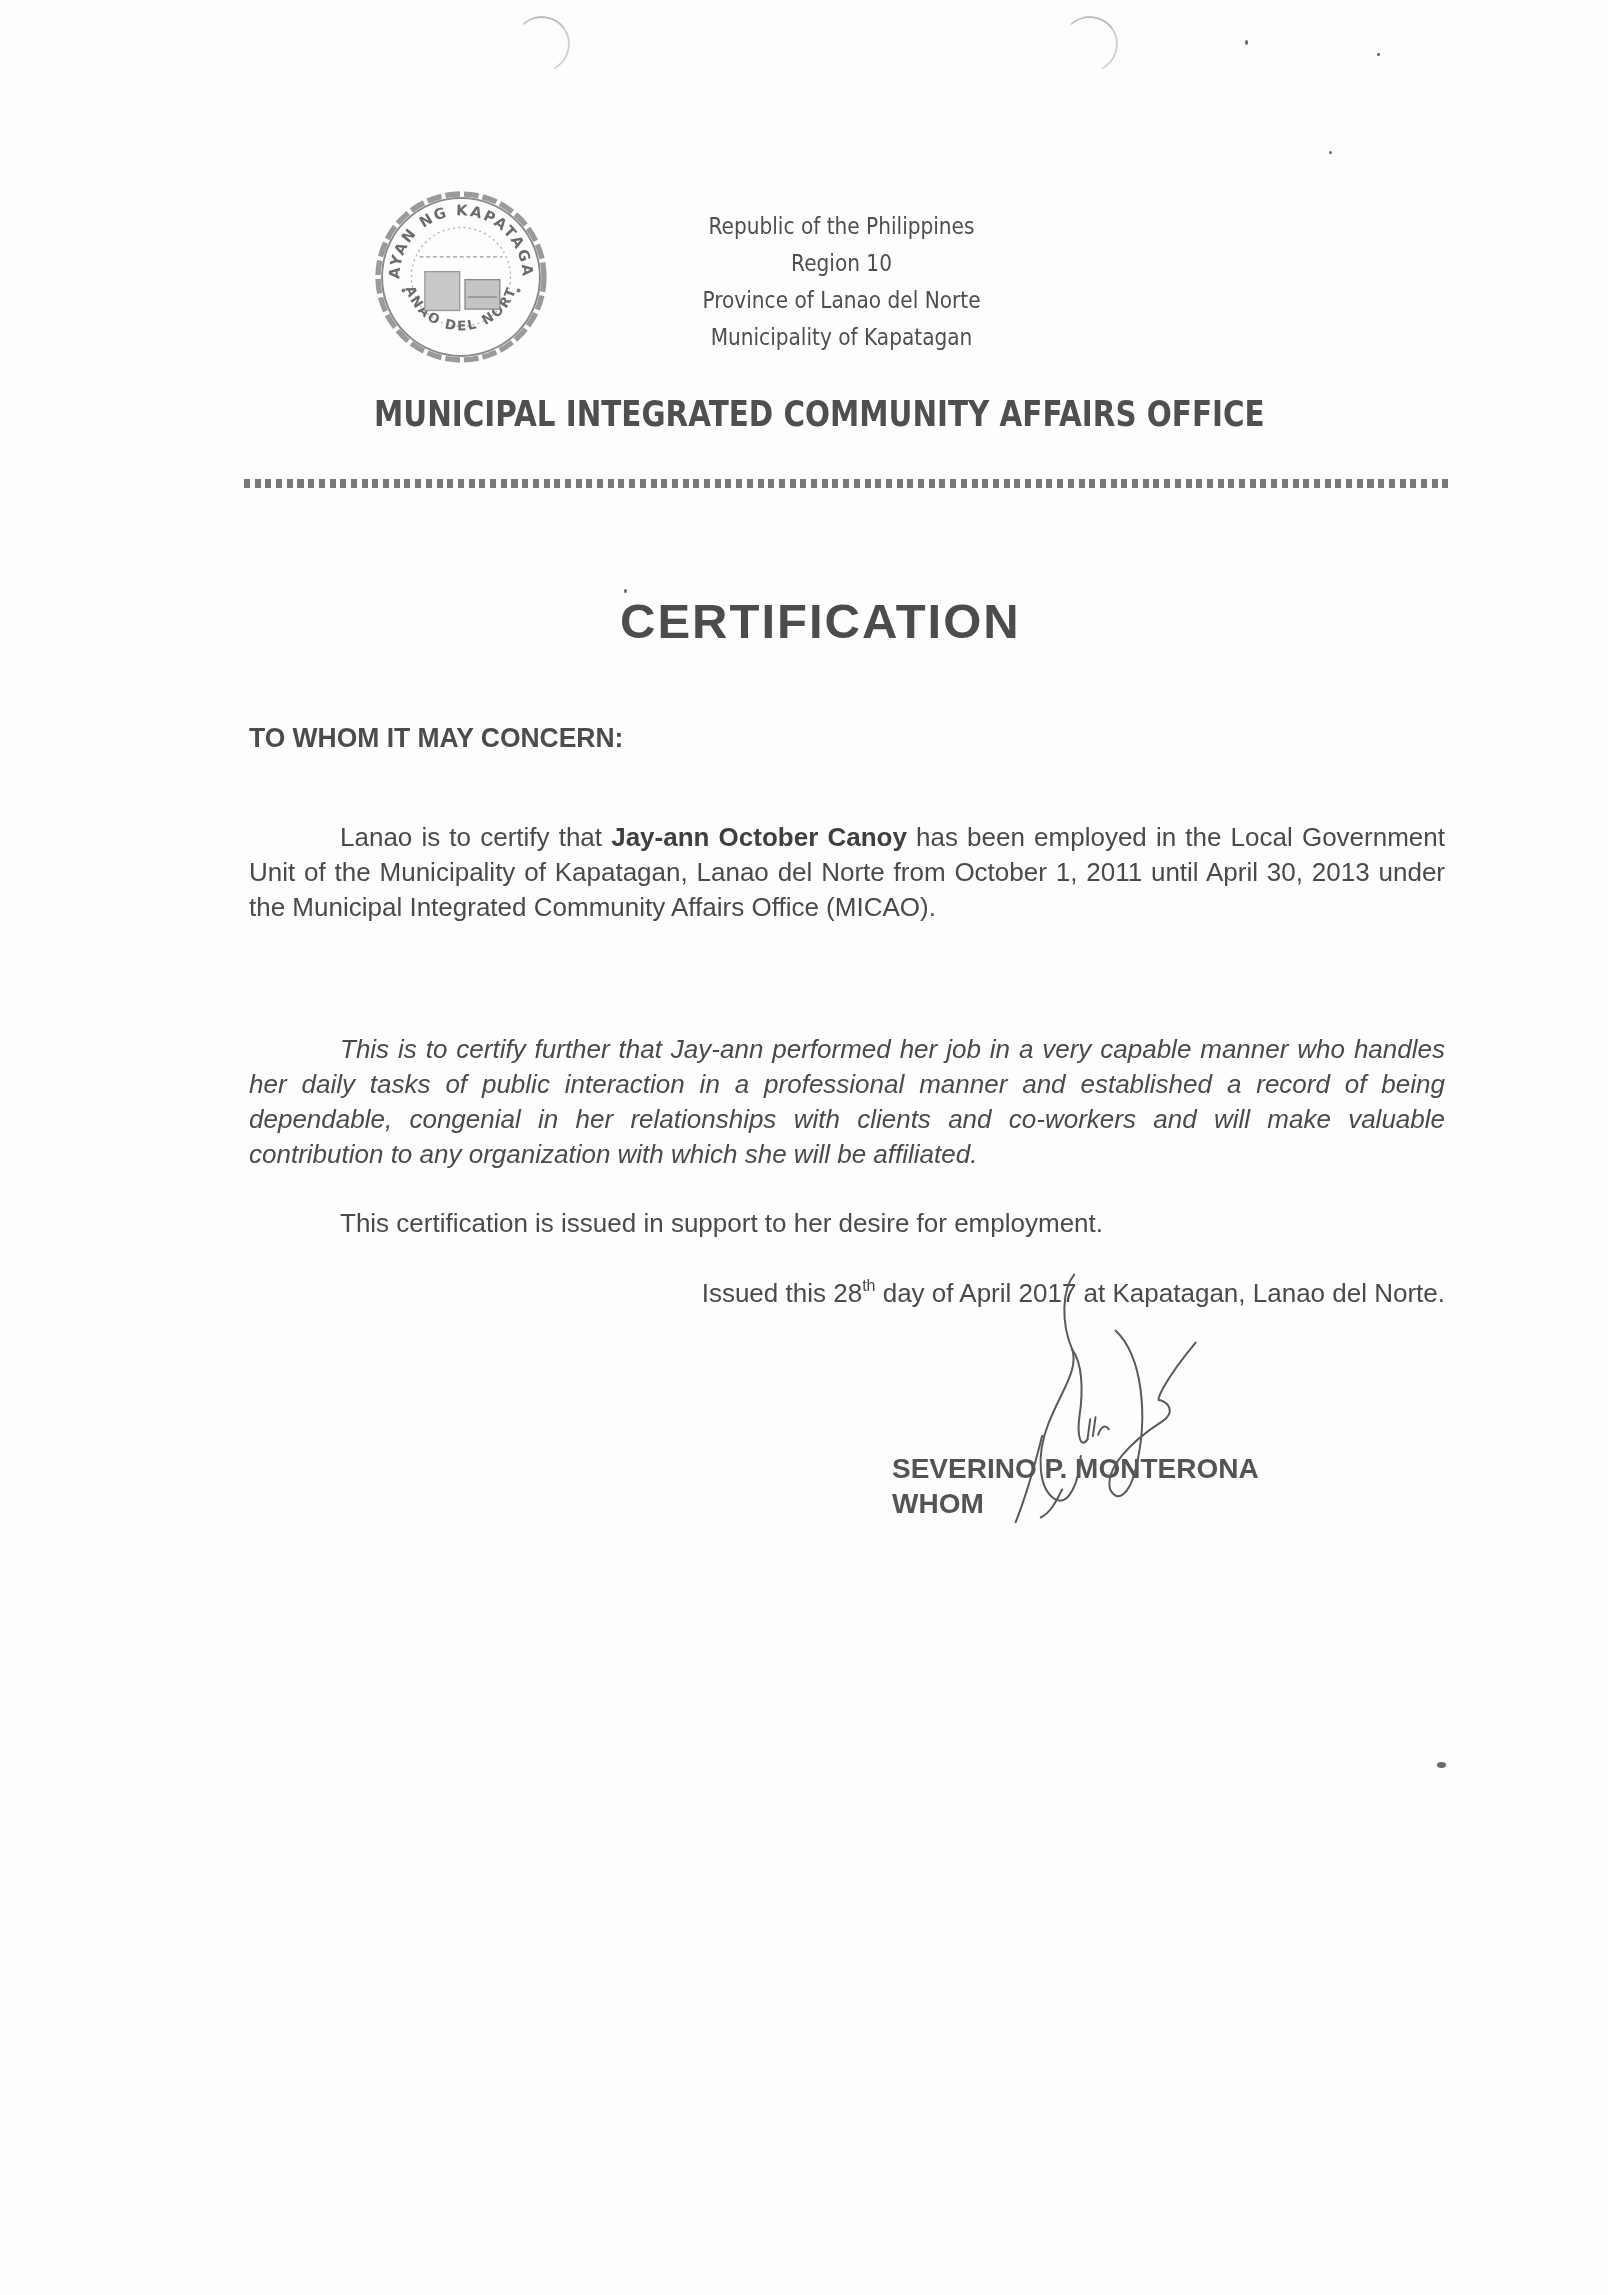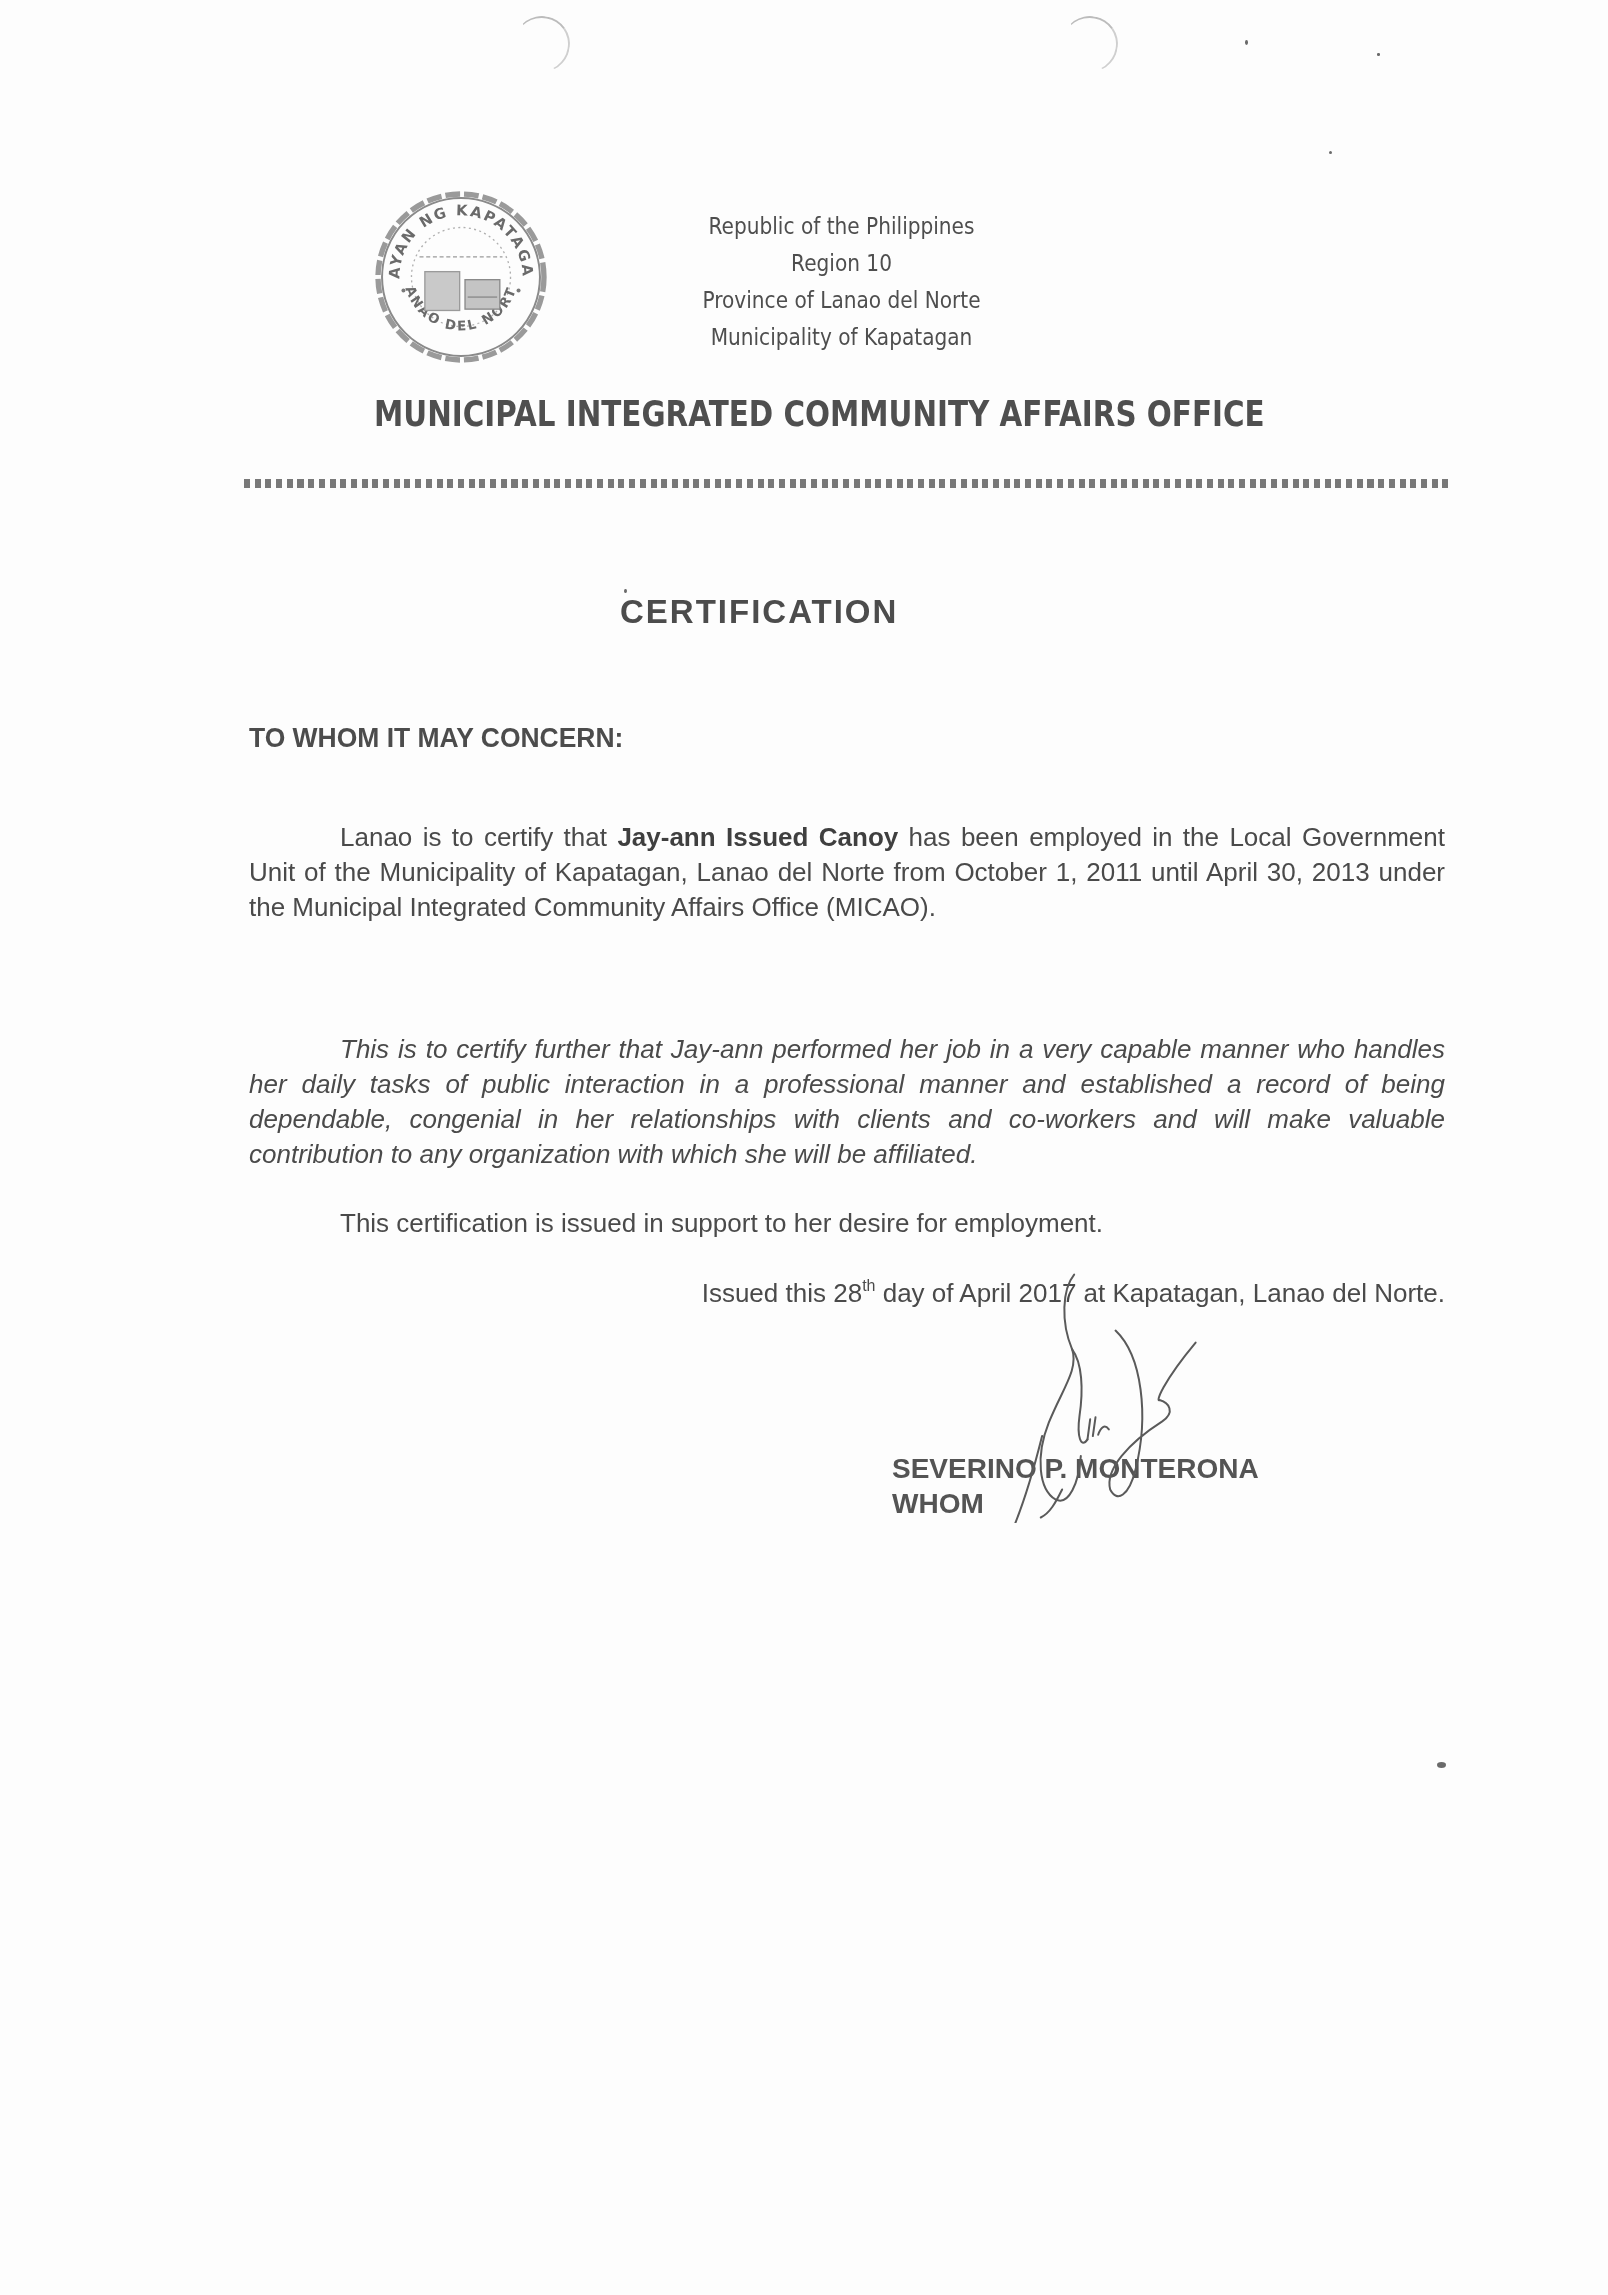"CERTIFICATION" .title { font-size: 33px -> 49px }
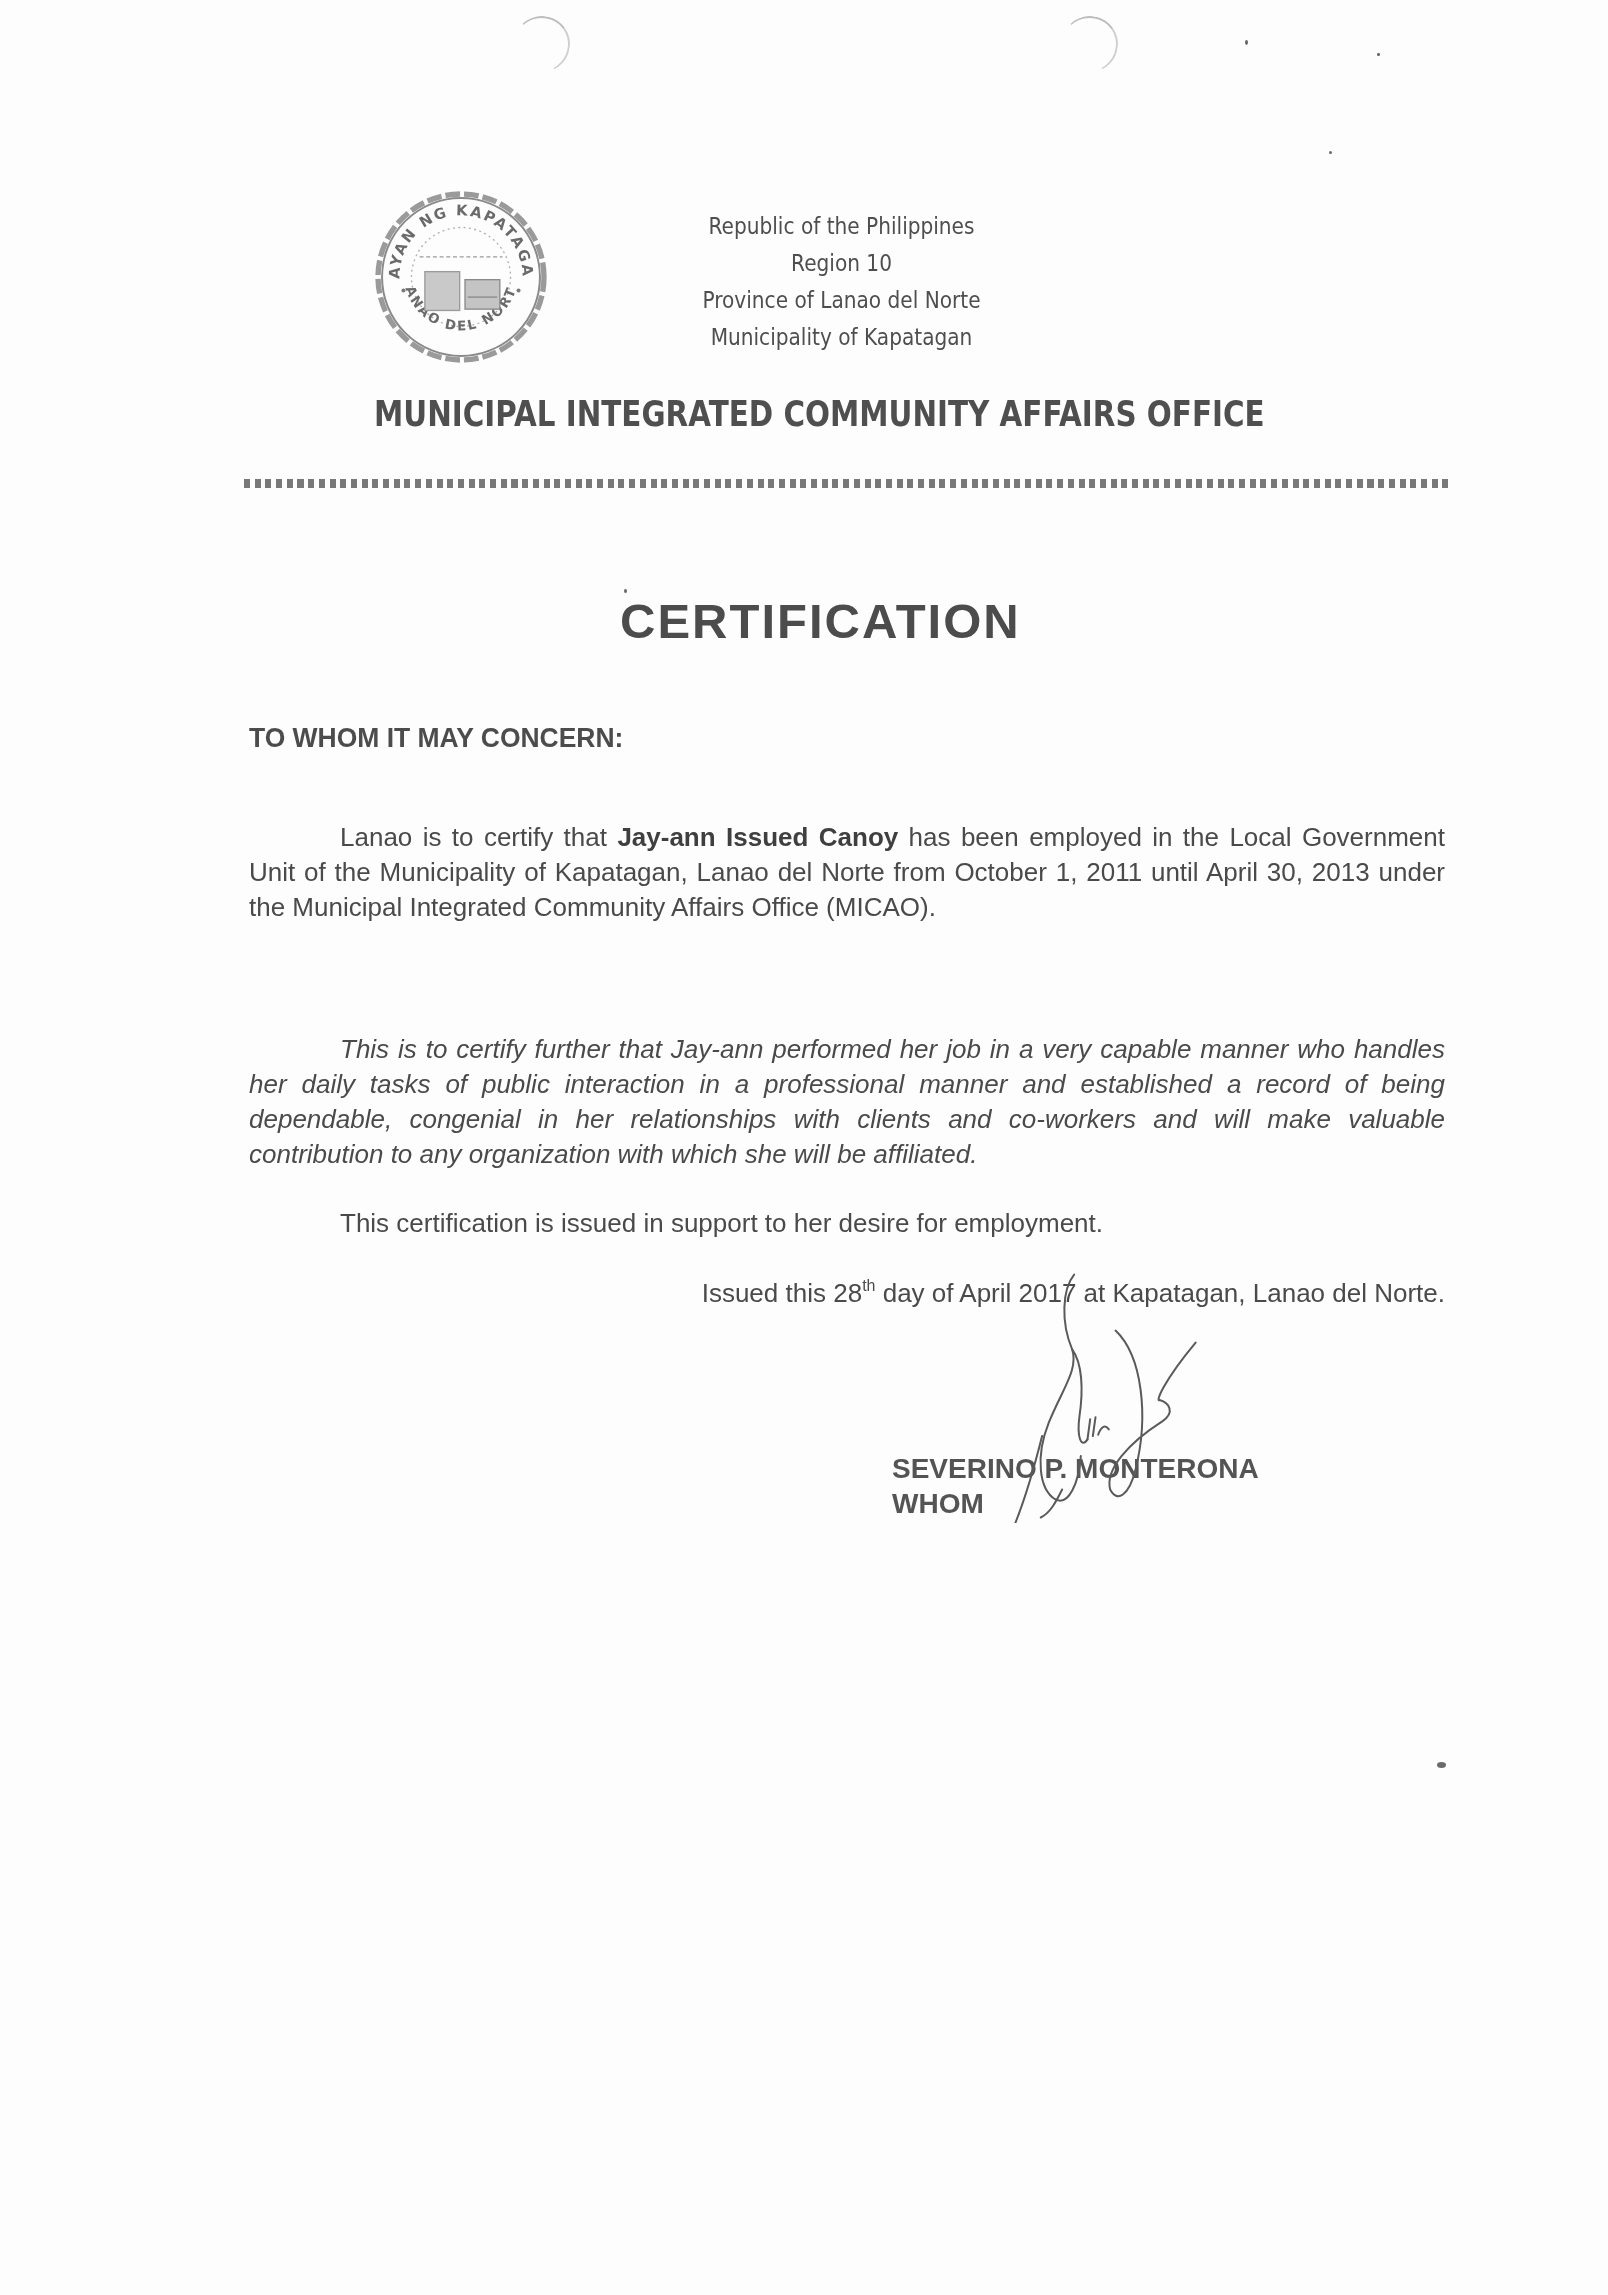"Jay-ann Issued Canoy" b { text: Issued -> October }
